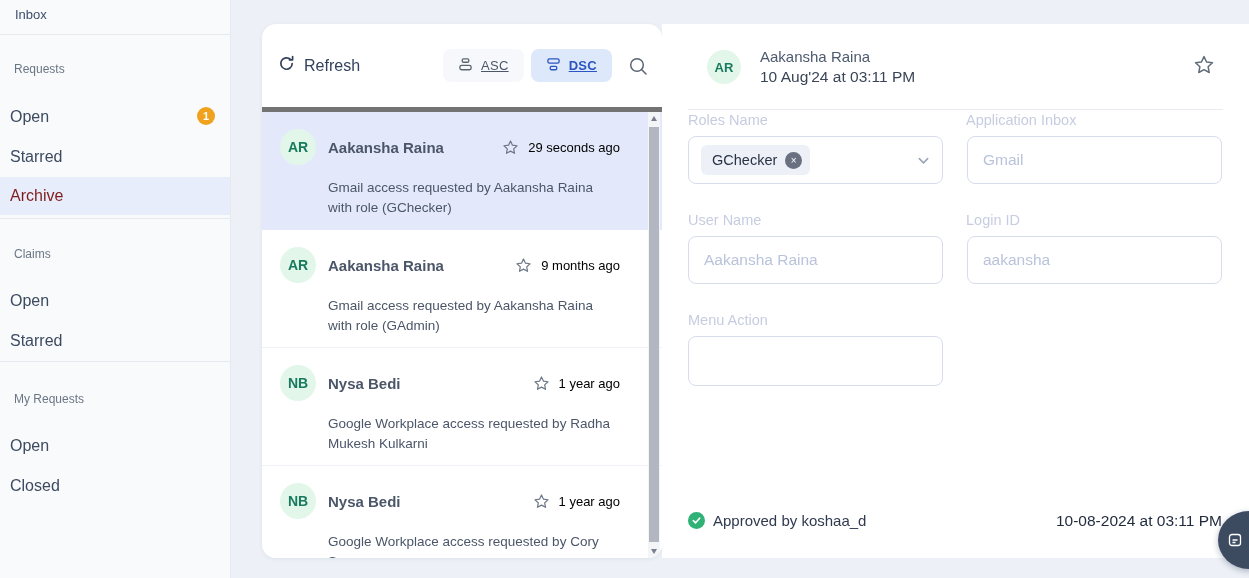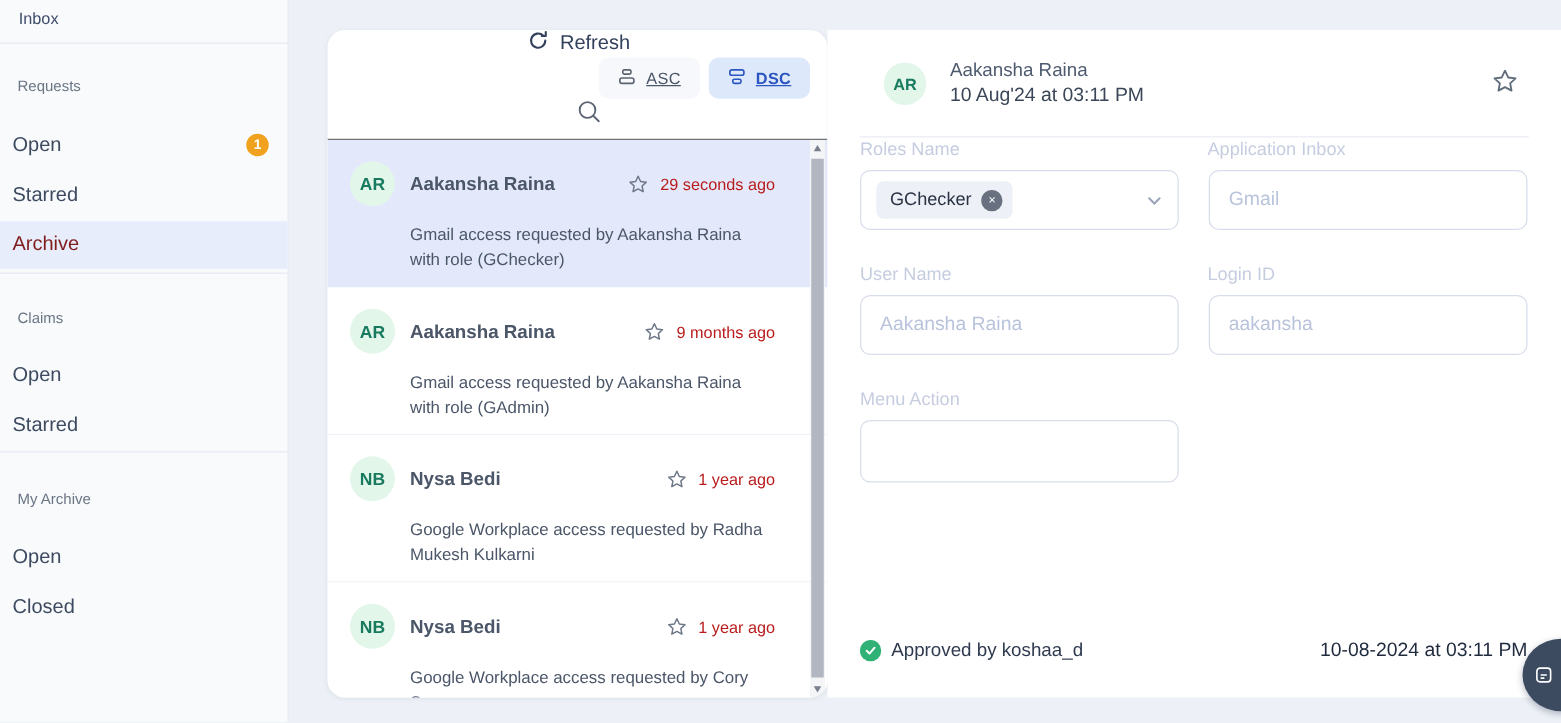"Refresh" .toolbar { border-bottom: 1px solid #737373 -> 5px solid #737373; flex-direction: column -> none }
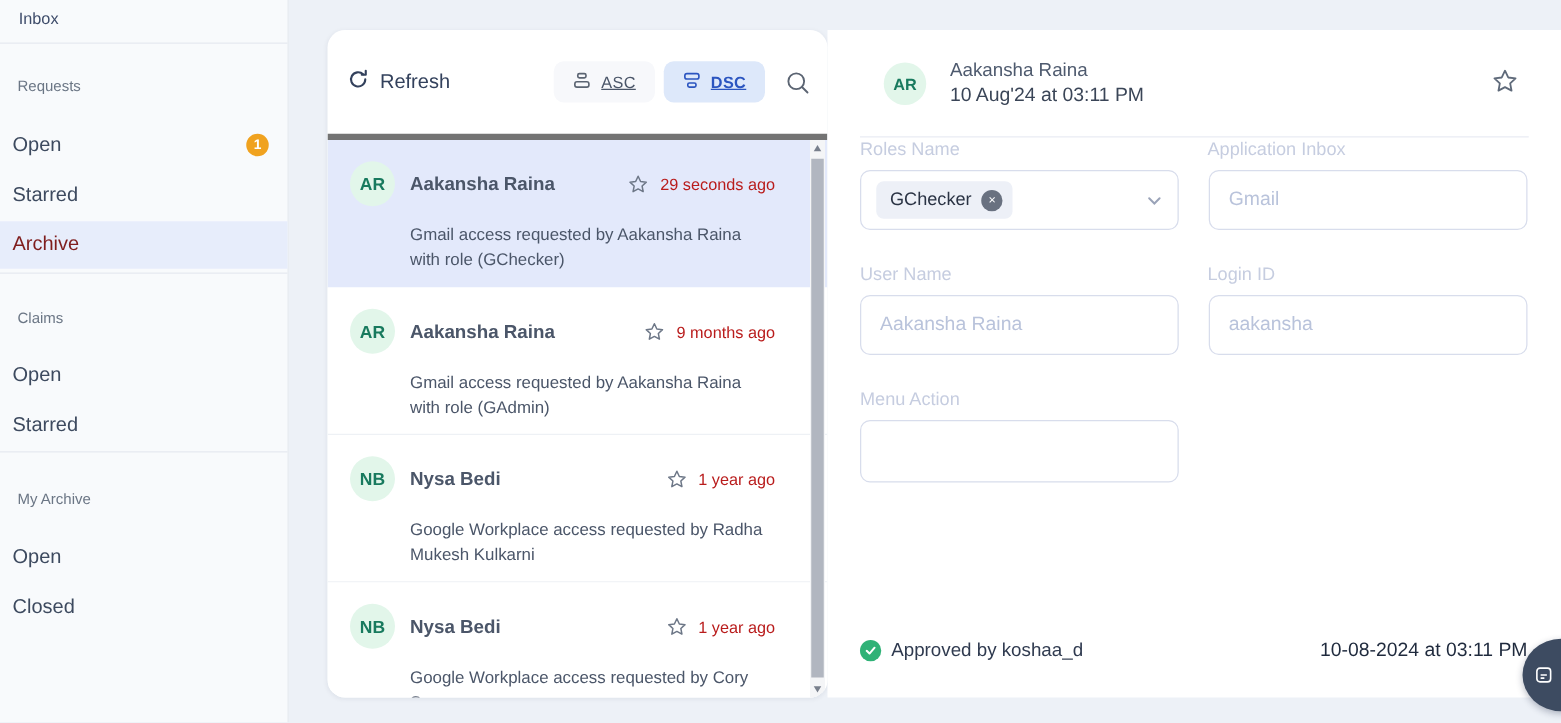"29 seconds ago" .req-time { color: #b91c1c -> #000000 }
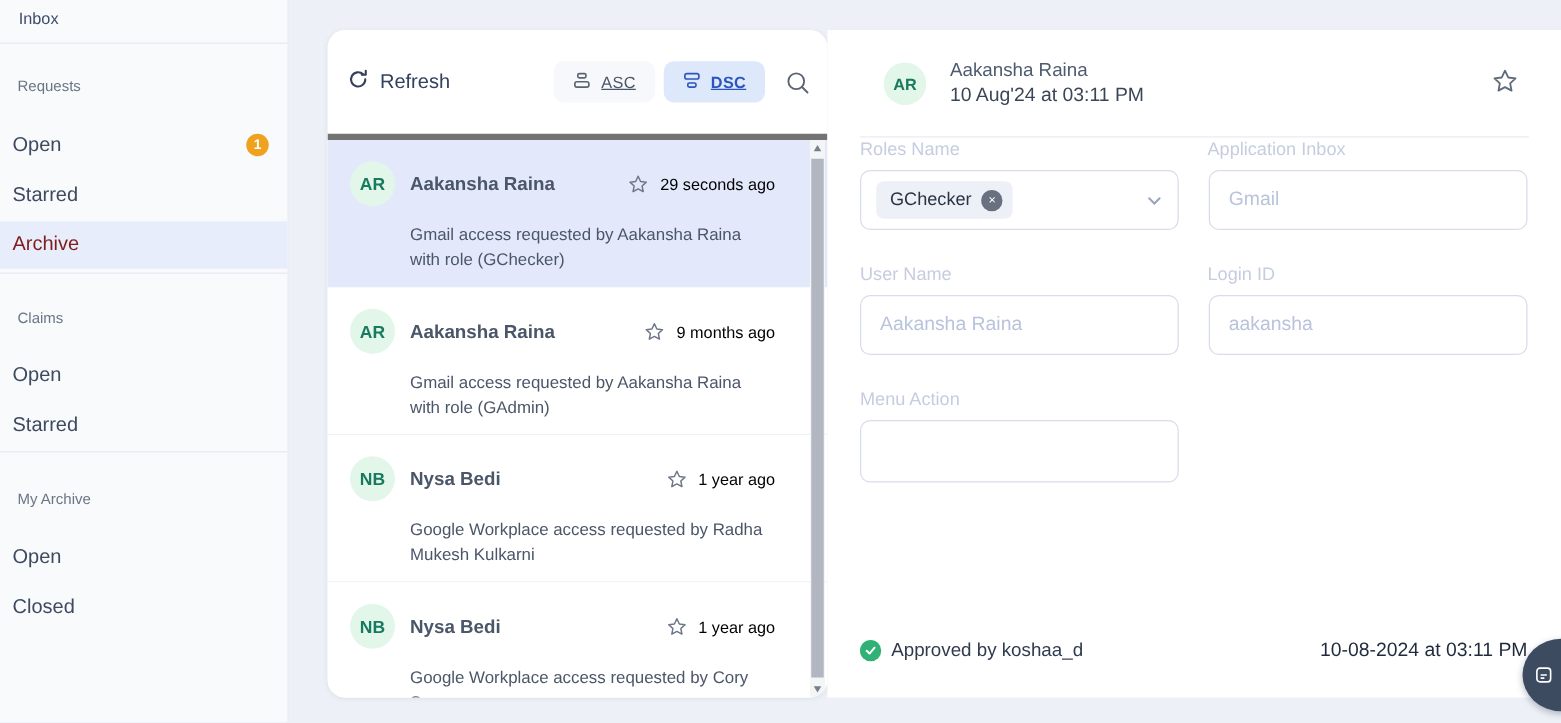"My Archive" div.sb-label { text: Archive -> Requests }
